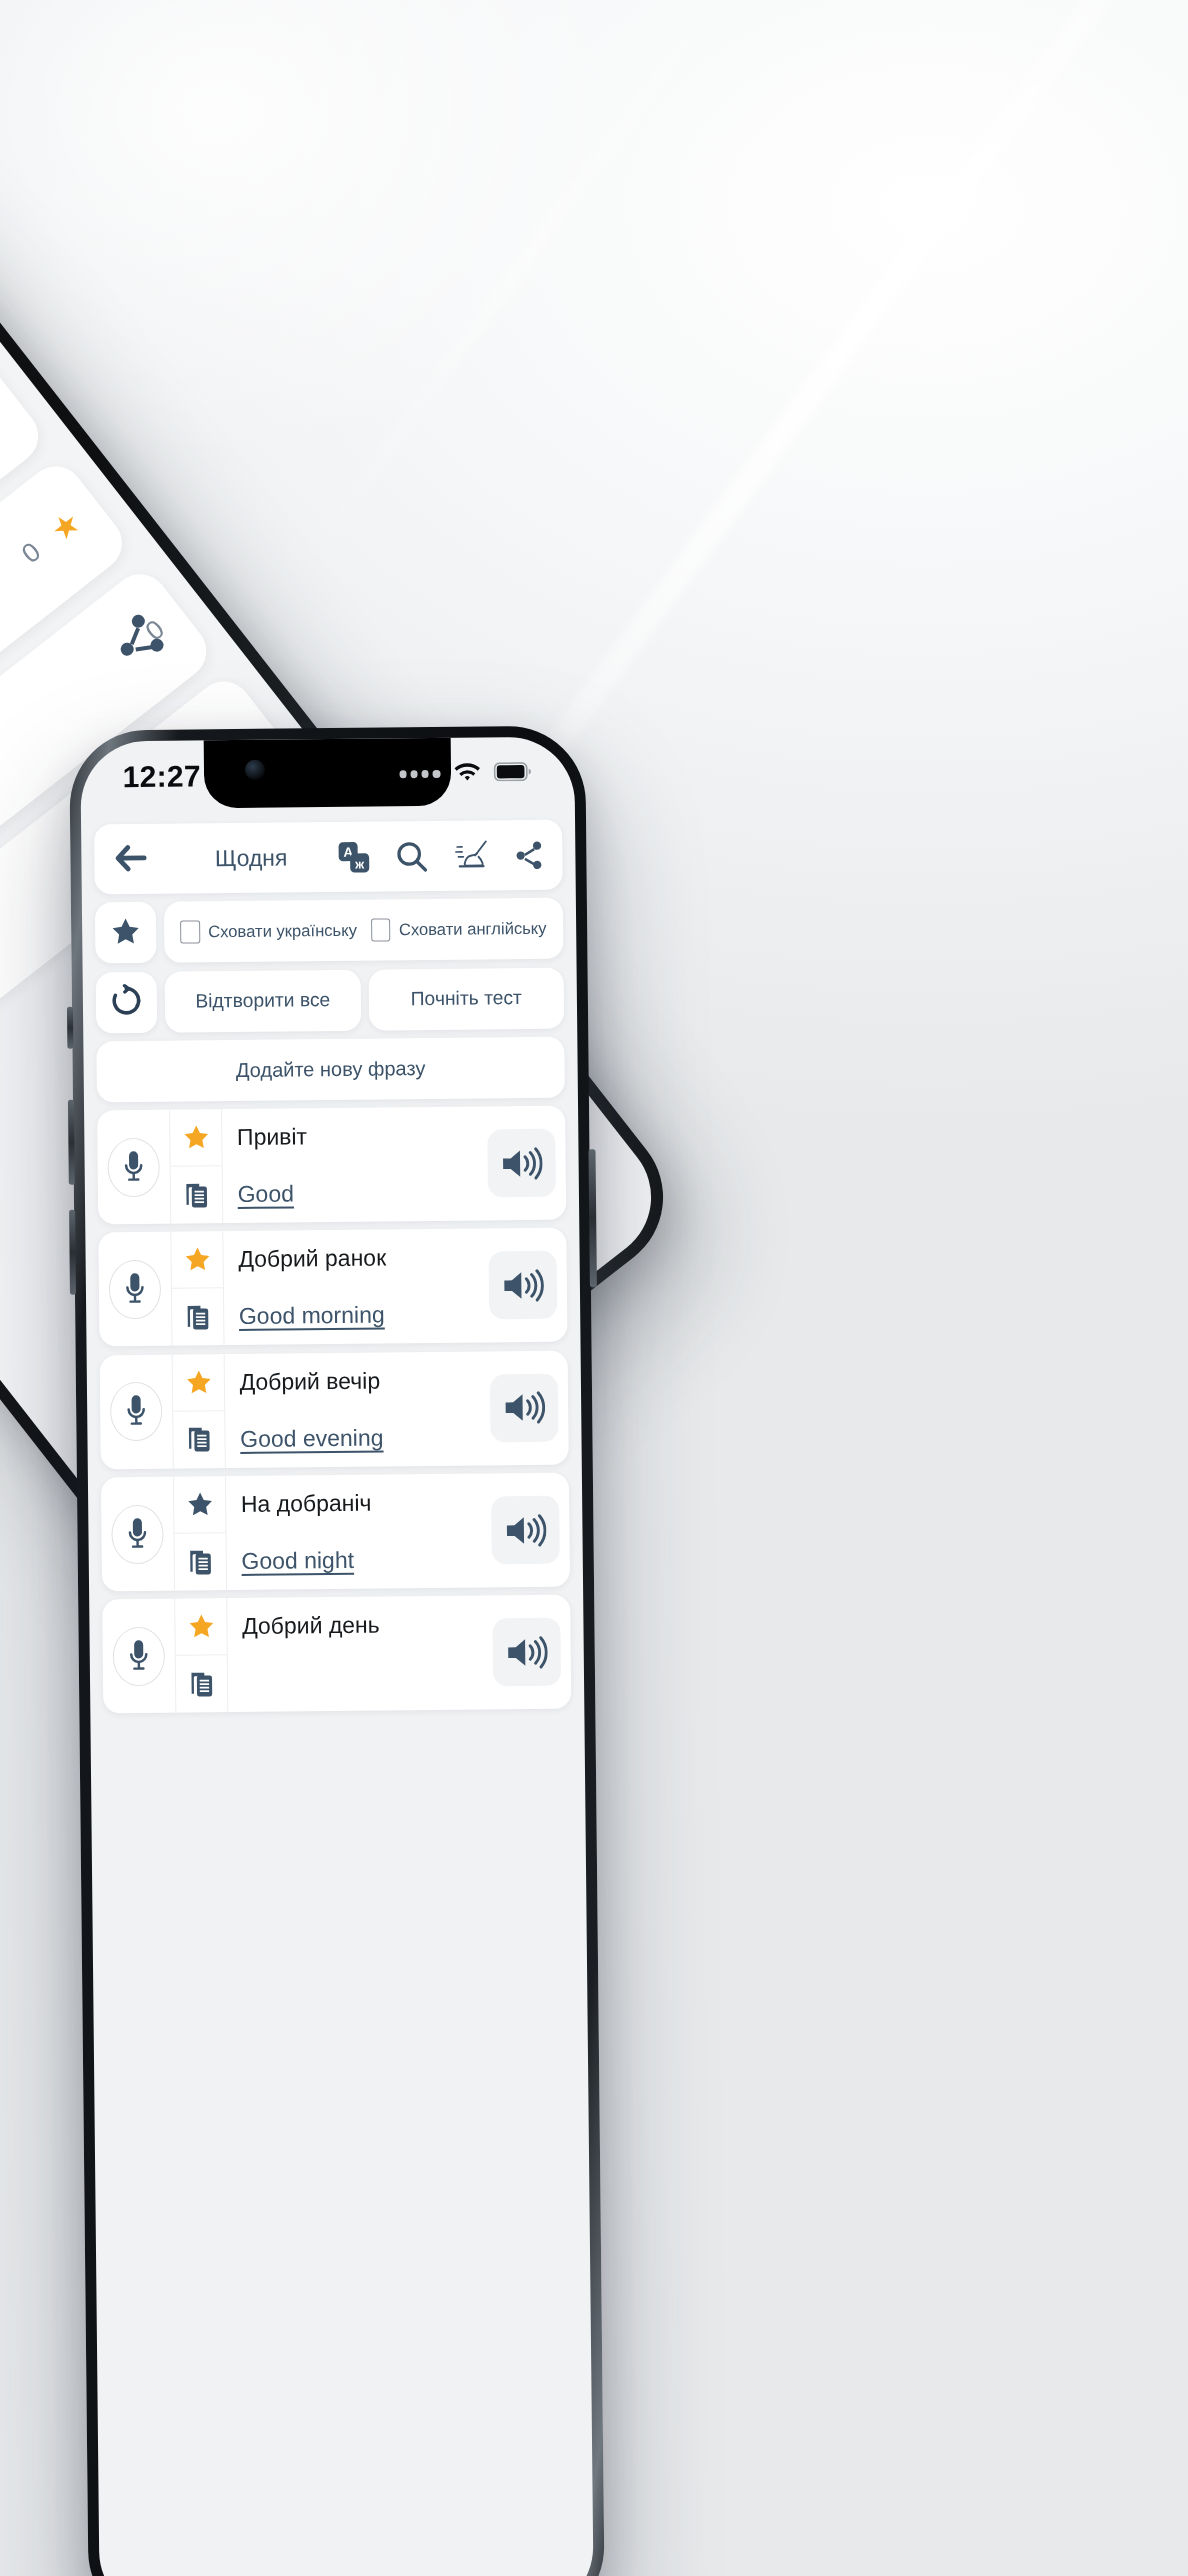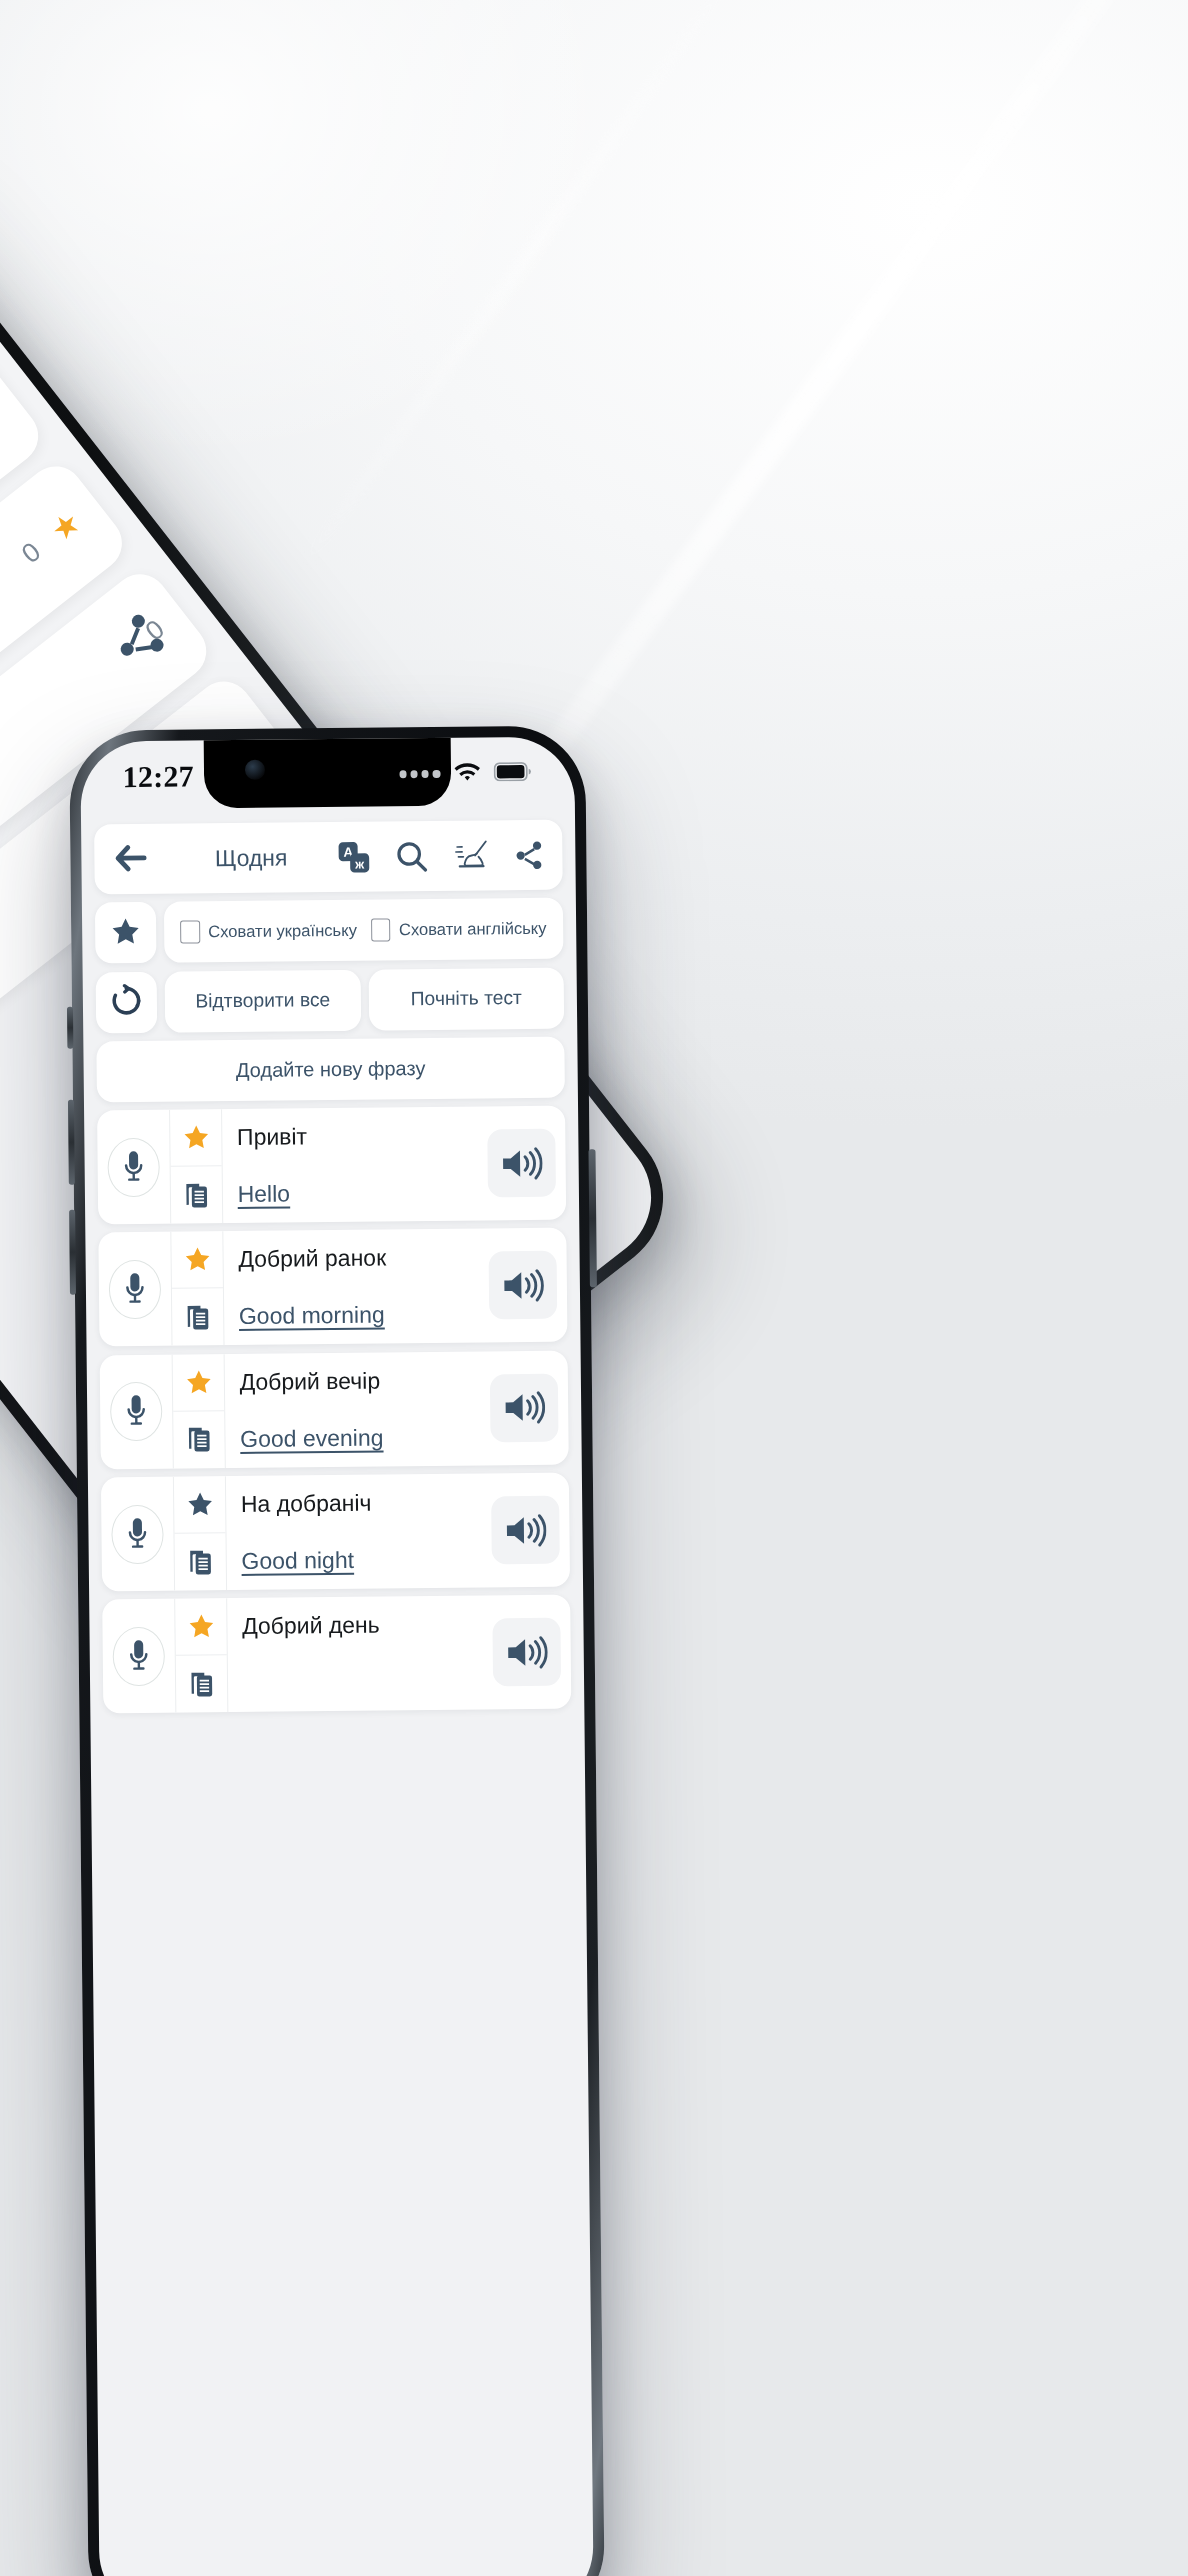"12:27" #fp-time { font-family: Liberation Serif, serif -> none }
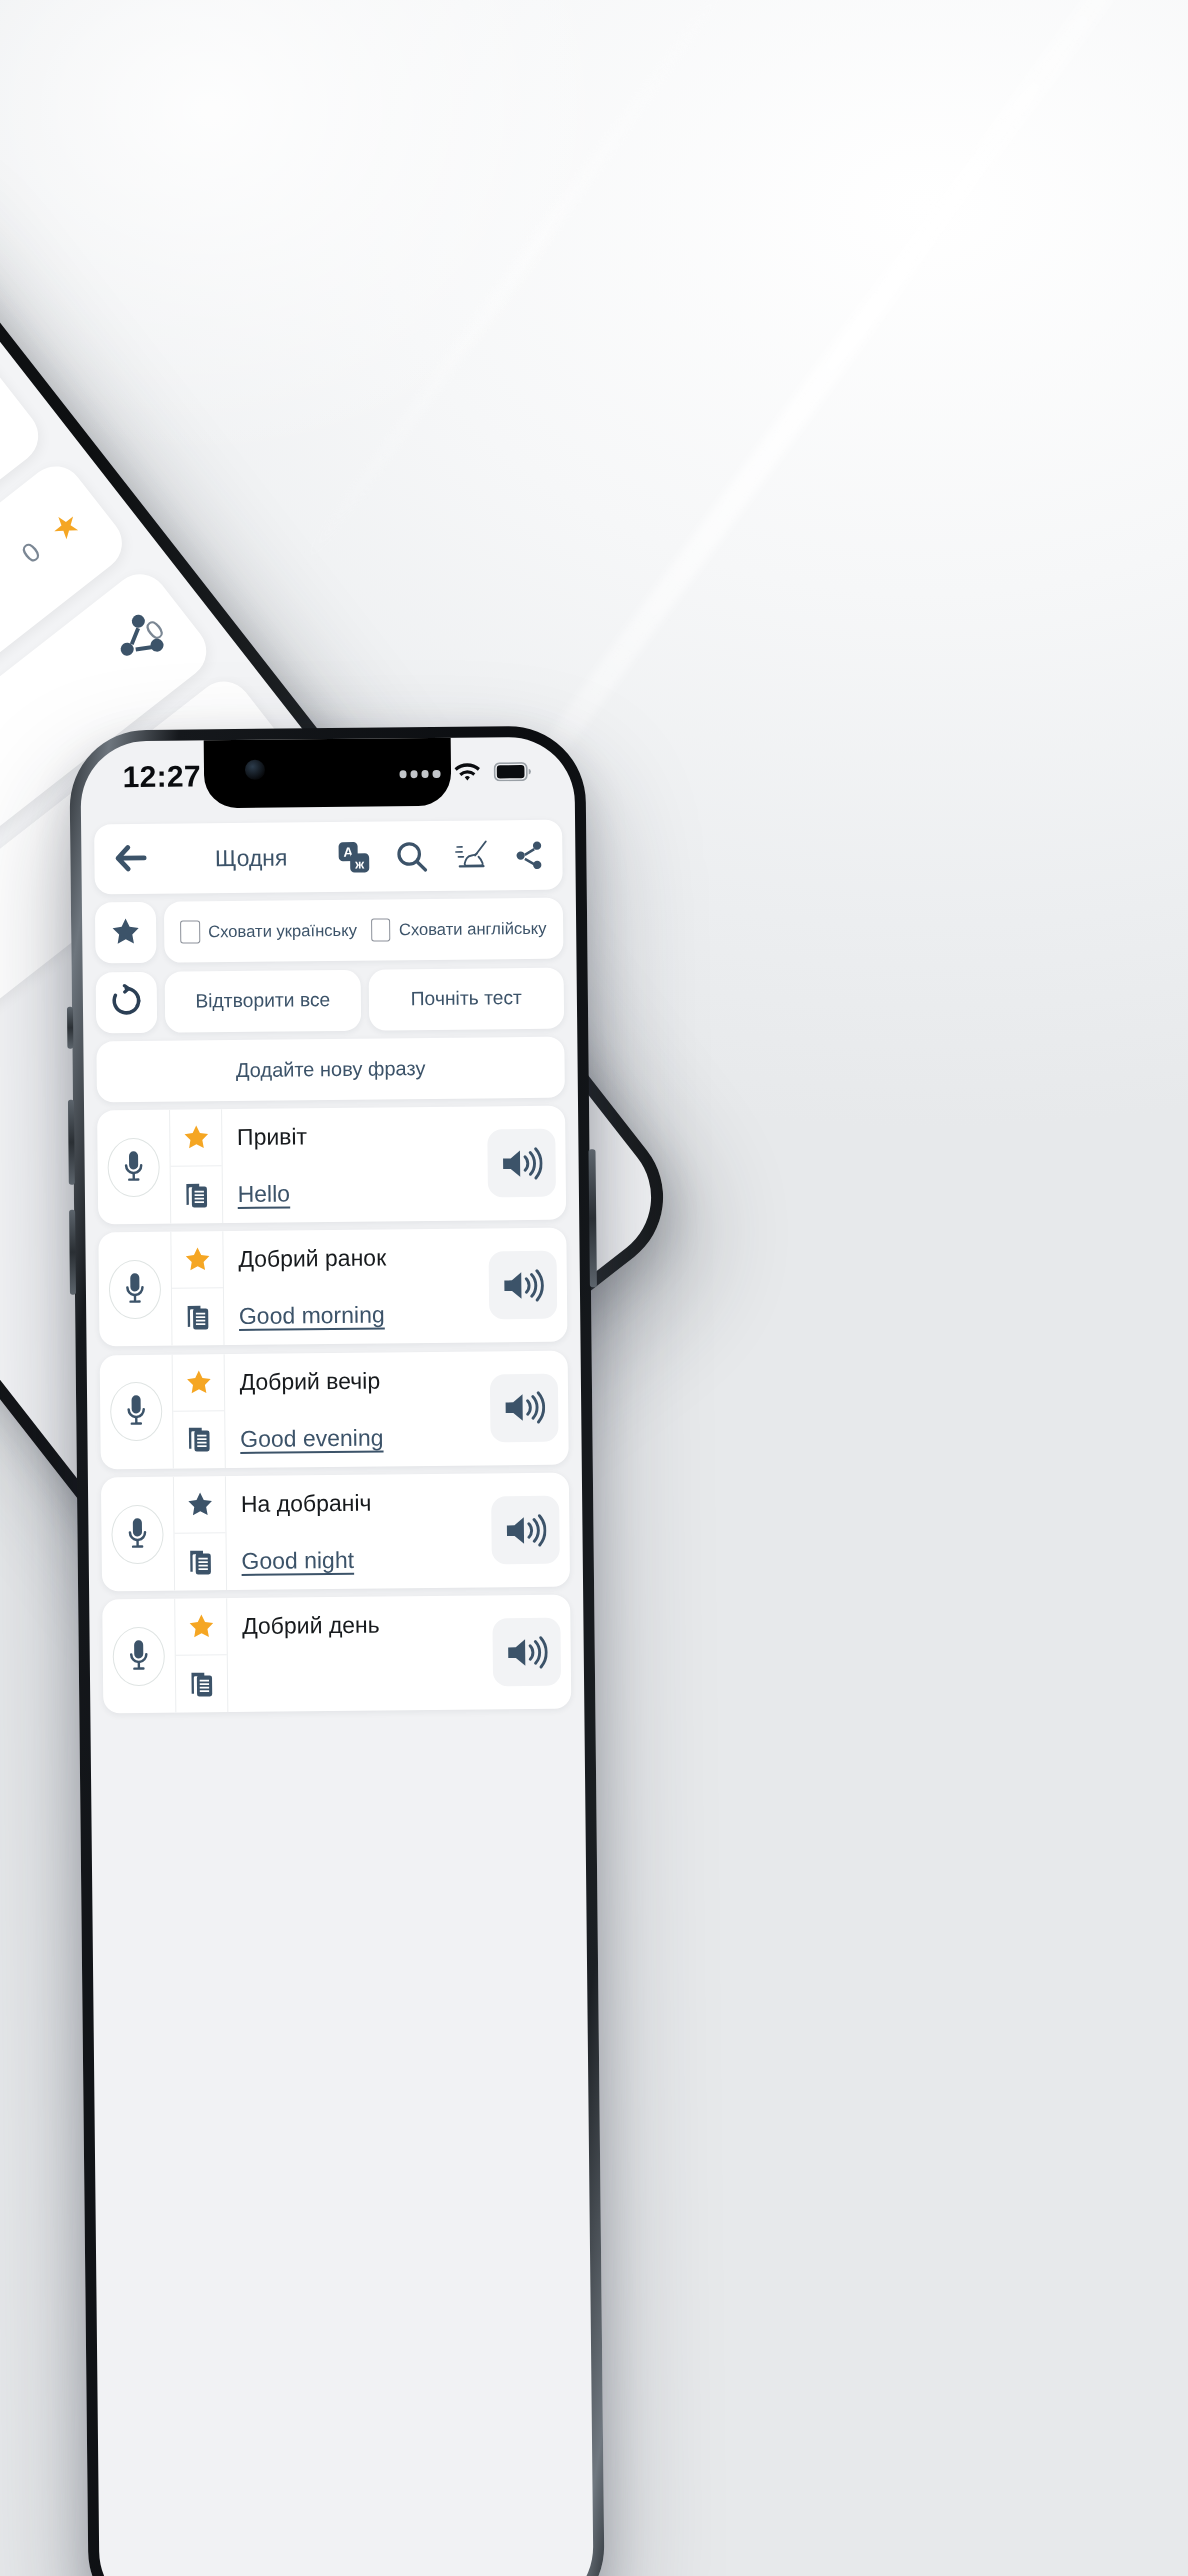"Hello" span.pc-dst { text: Hello -> Good }
